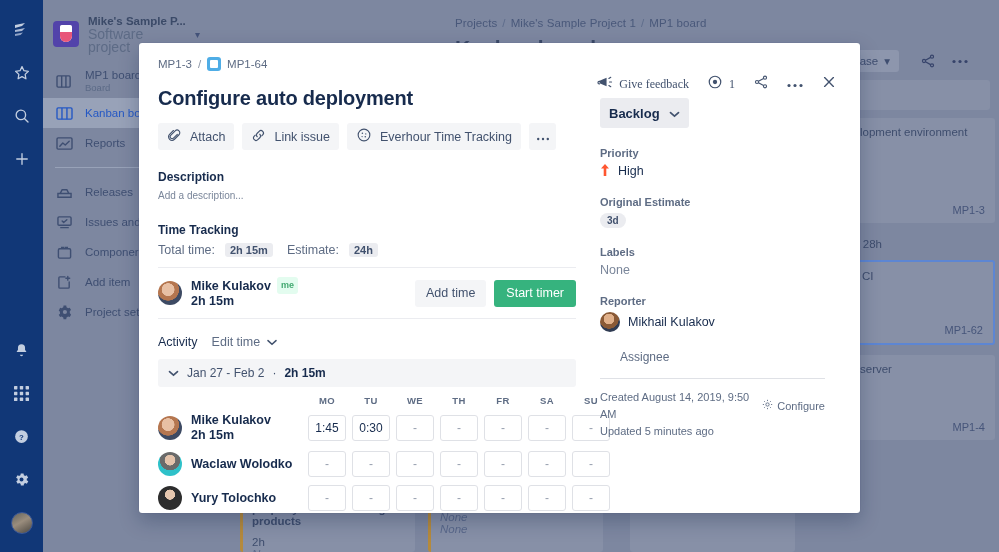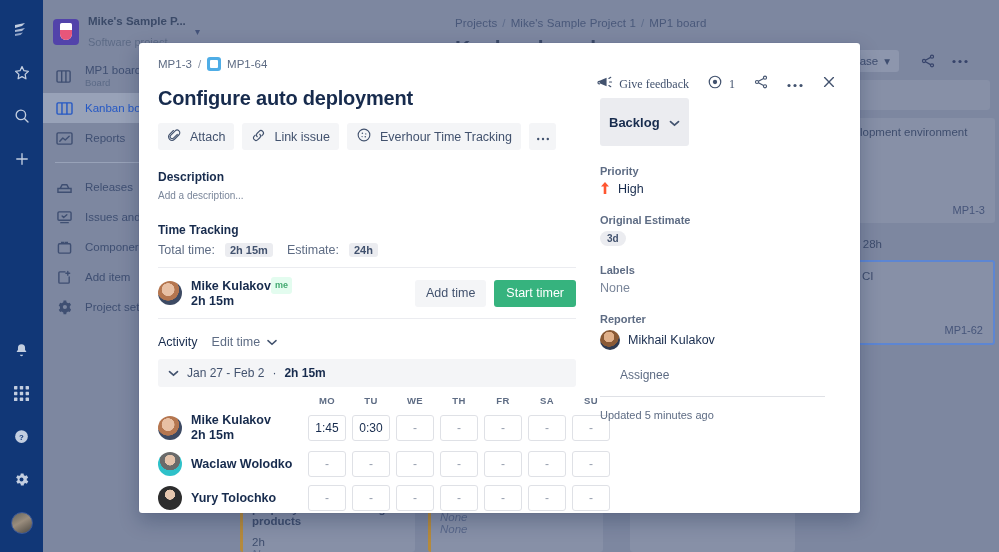"Software project" .proj-sub { font-size: 11px -> 14px; margin-top: 8px -> none }
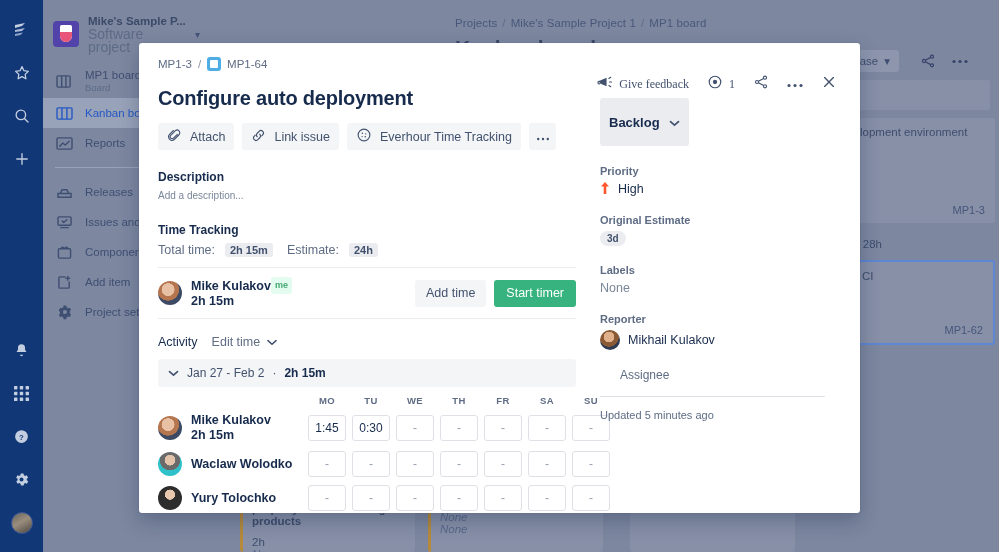"Backlog" .status-btn { height: 48px -> 30px }
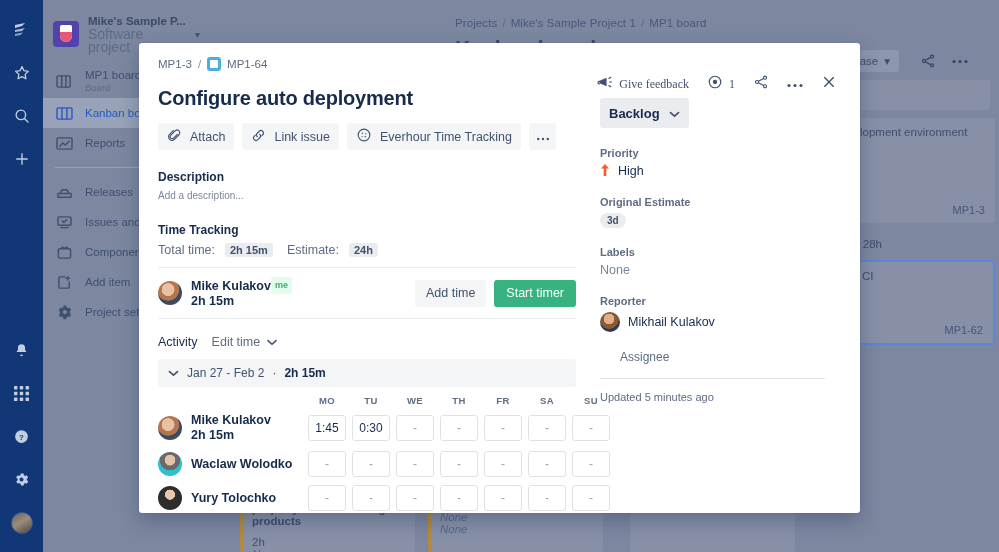"me" .me-badge { margin-left: none -> 6px }
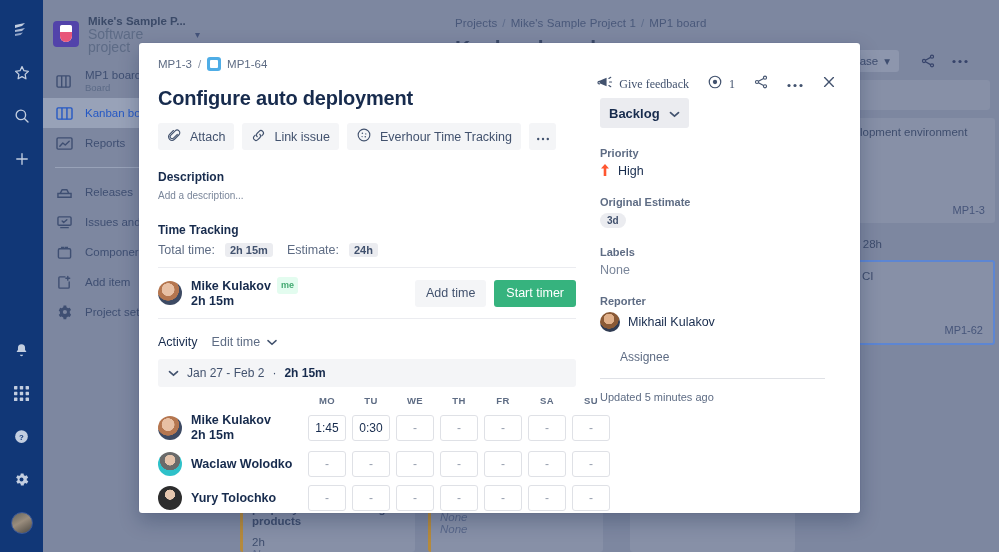"server" div.bg-card { html: none -> <div> <span>server</span> <span>MP1-4</span> </div> }
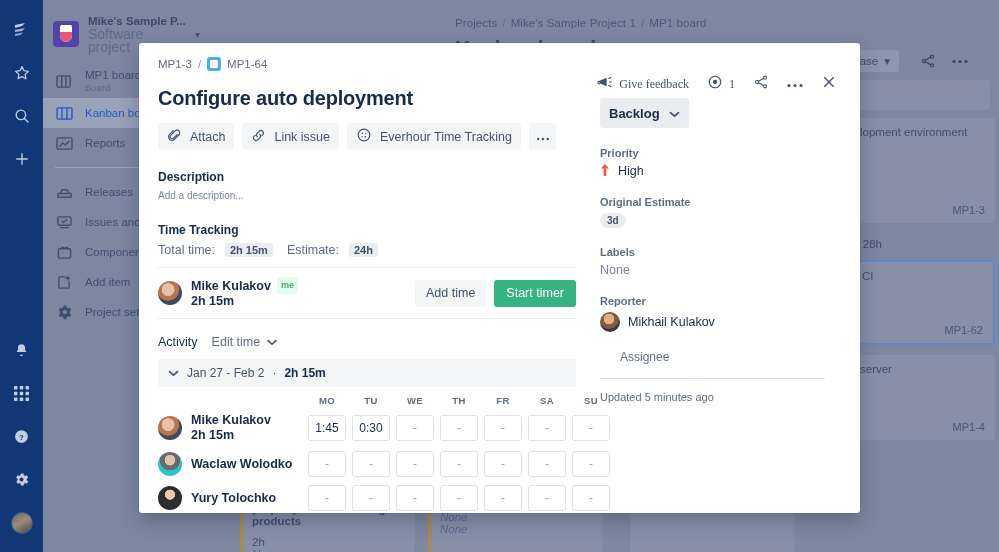"Created August 14, 2019, 9:50" div.meta-row { html: none -> <div> <span>Created August 14, 2019, 9:50 AM</span> <span> <span> <svg> <circle></circle> <path></path> </svg> </span> <span>Configure</span> </span> </div> }
